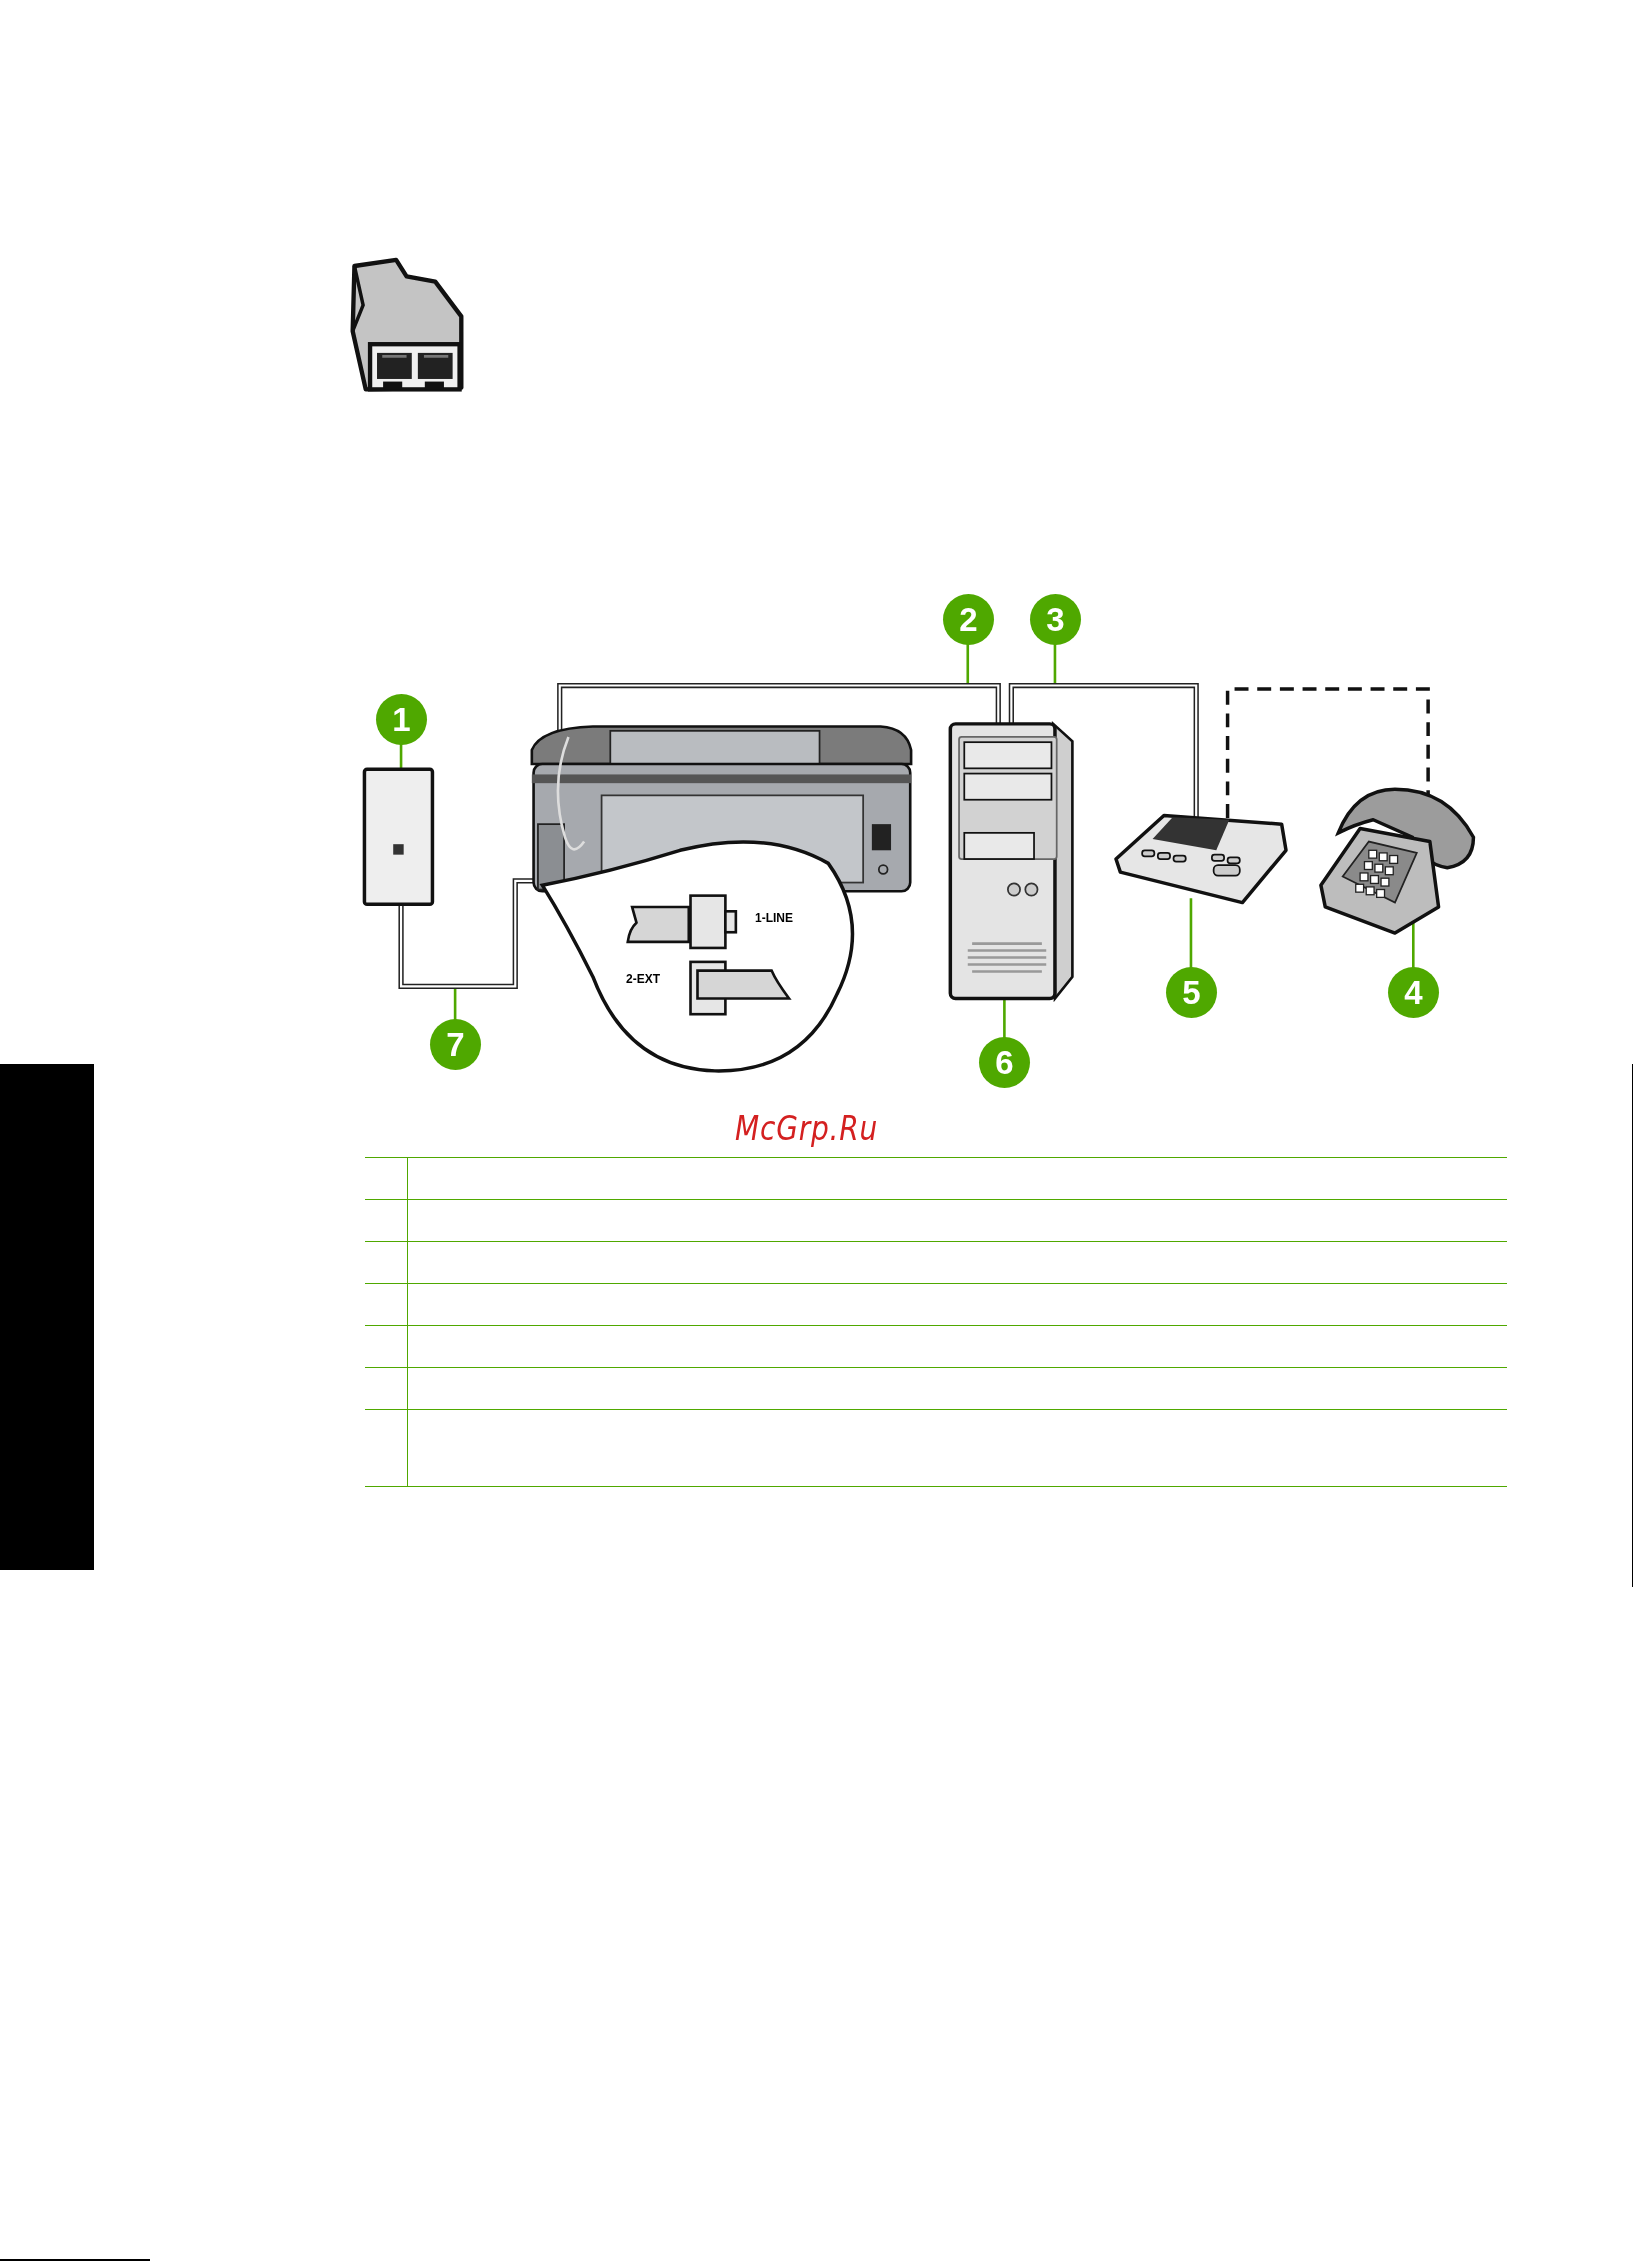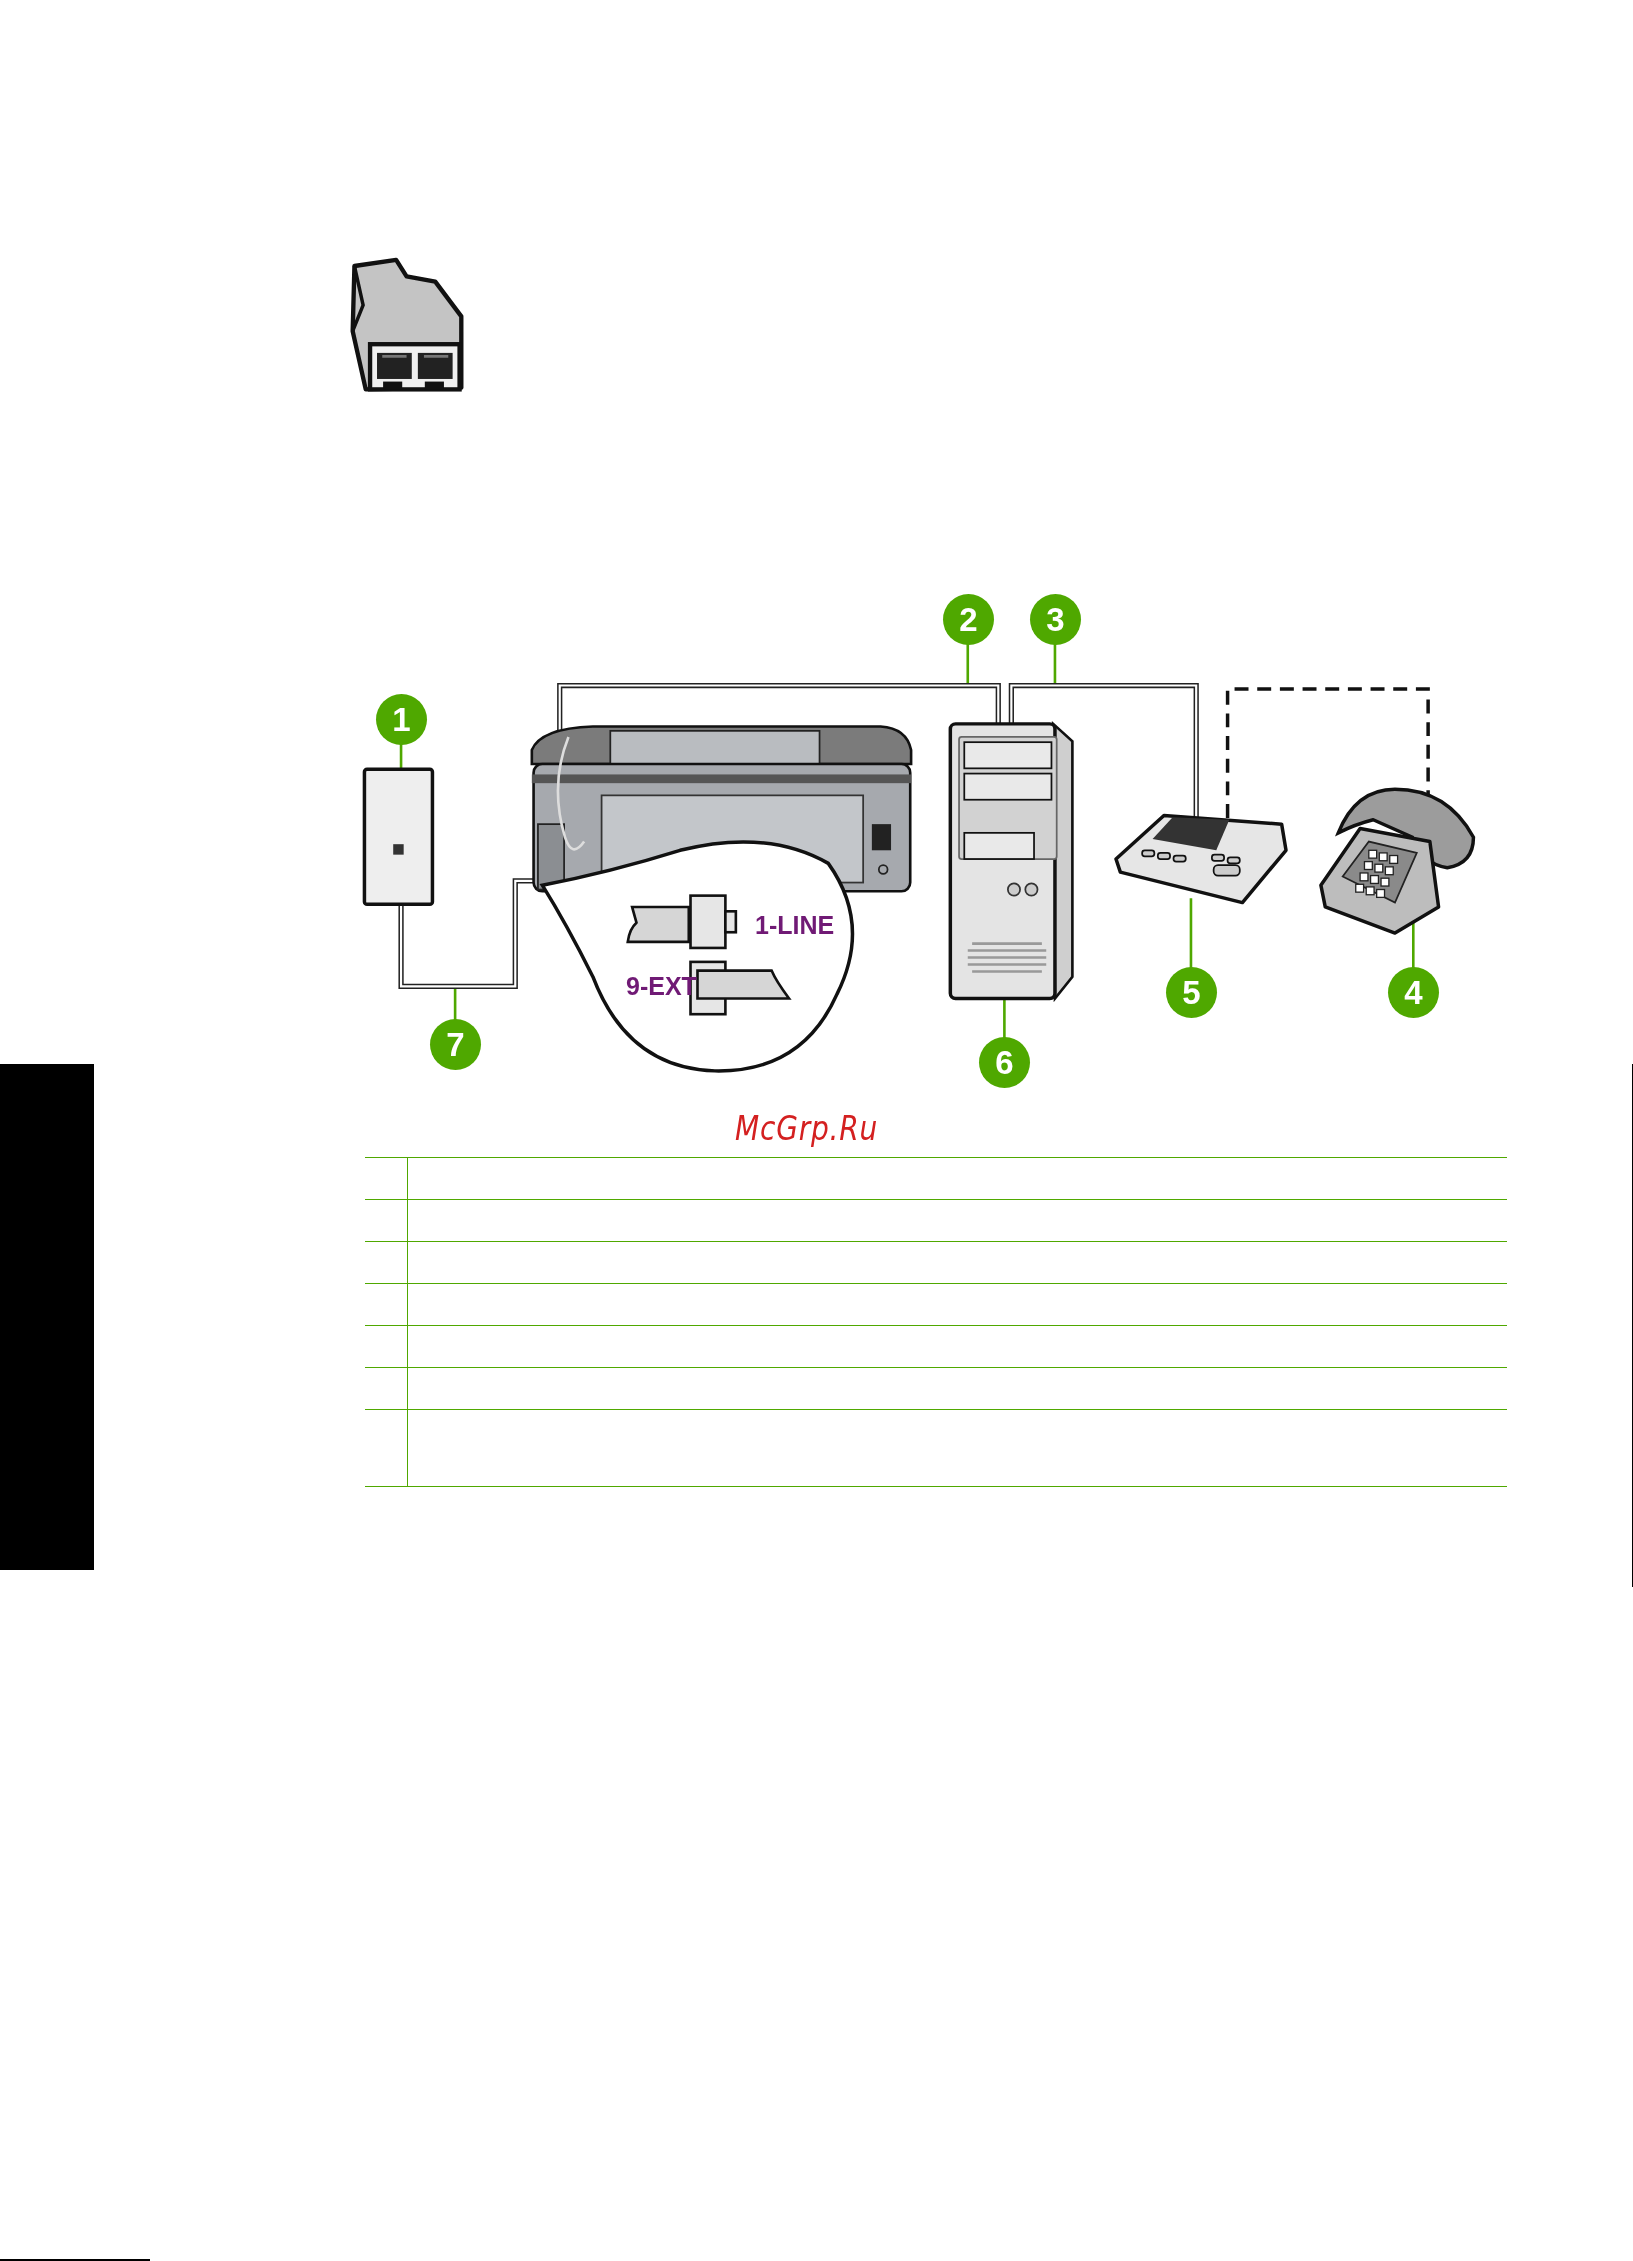"1-LINE" .label { color: #701a75 -> #000000; font-size: 25px -> 12px }
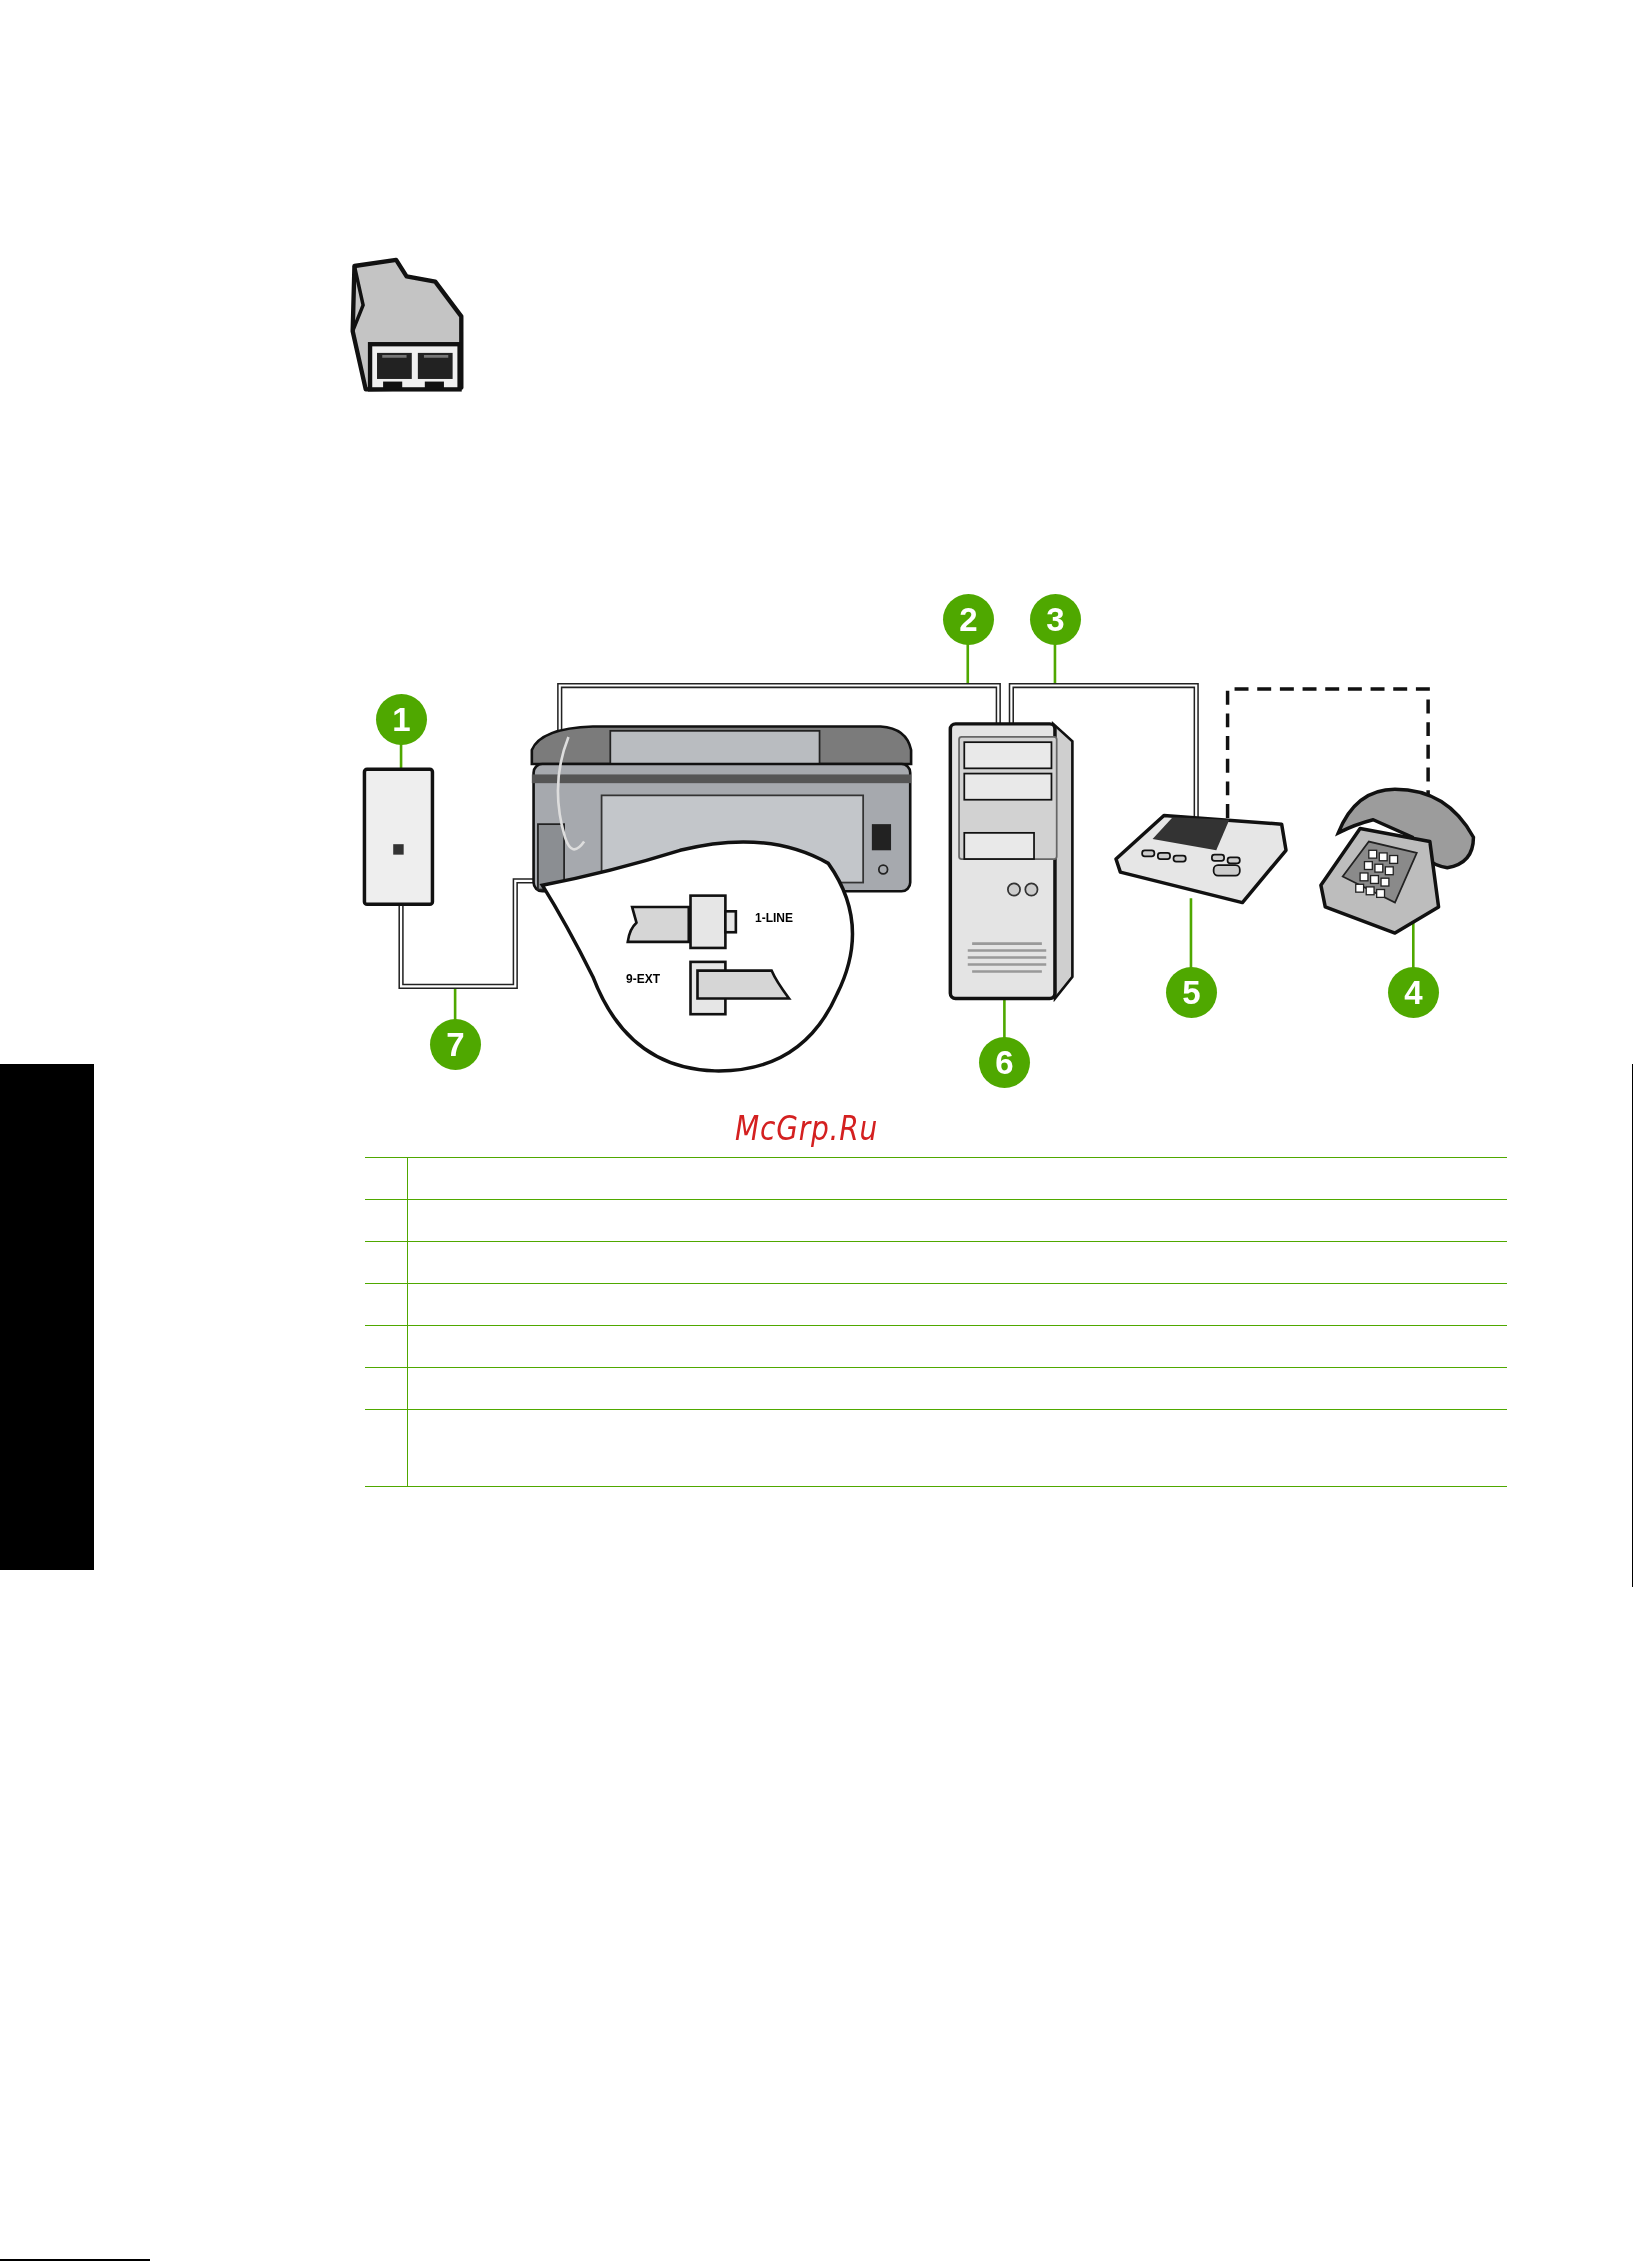"9-EXT" div.abs { text: 9-EXT -> 2-EXT }
